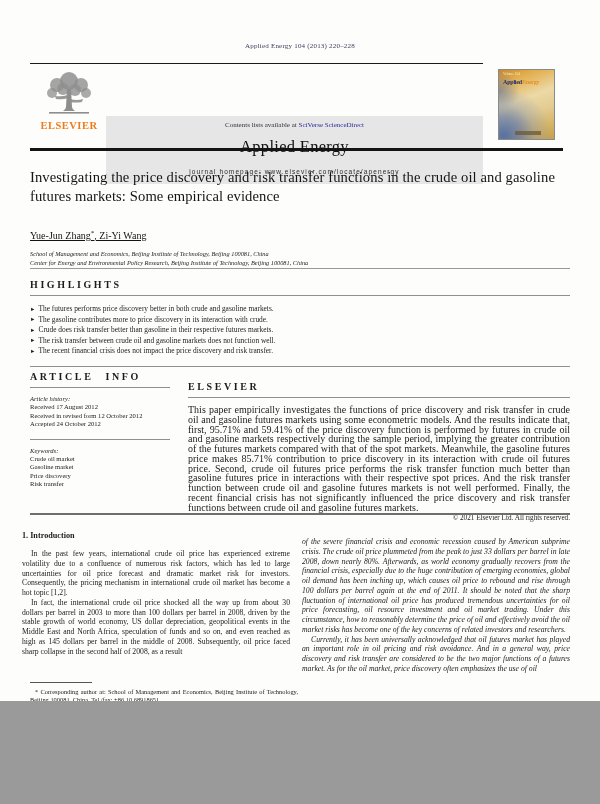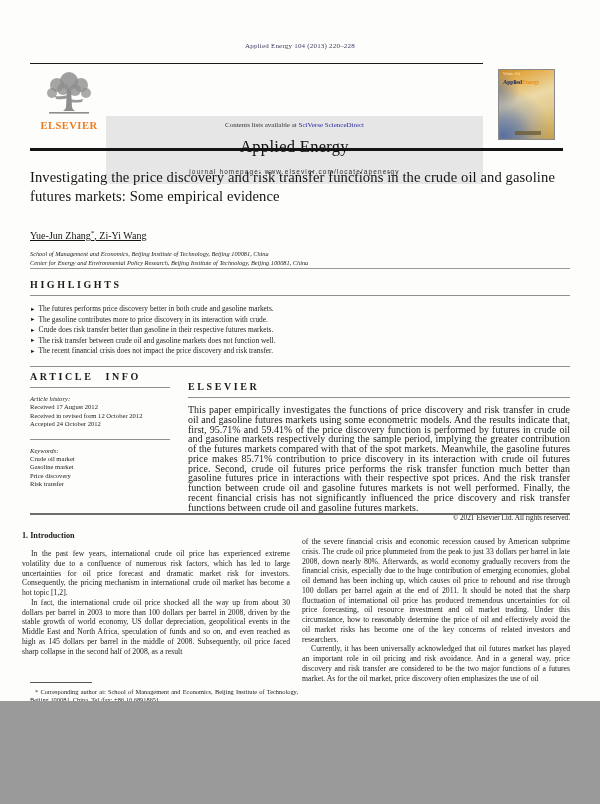"of the severe financial crisis" .col-right { font-style: none -> italic }
